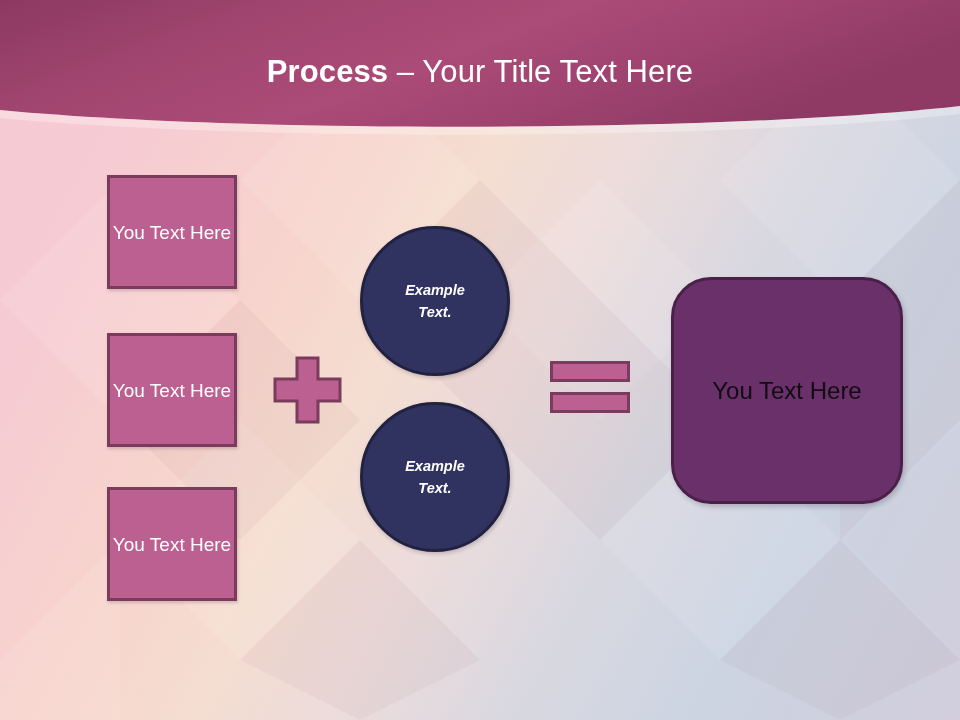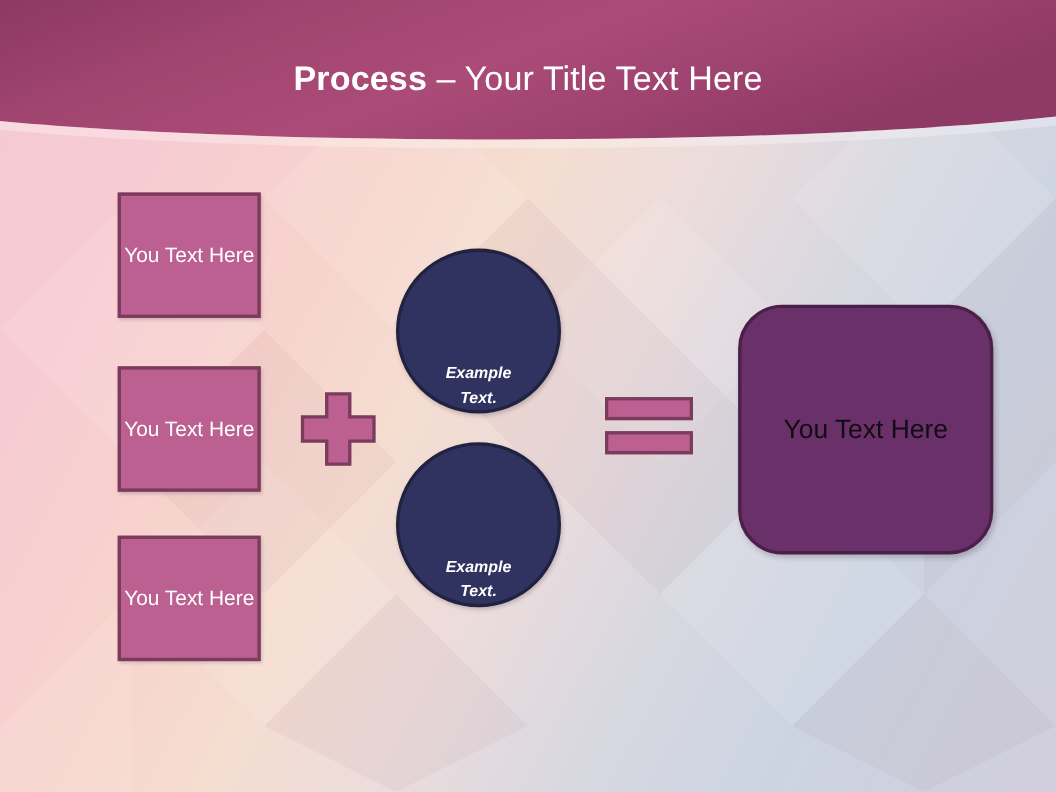"Example" .circle { align-items: flex-end -> center }
